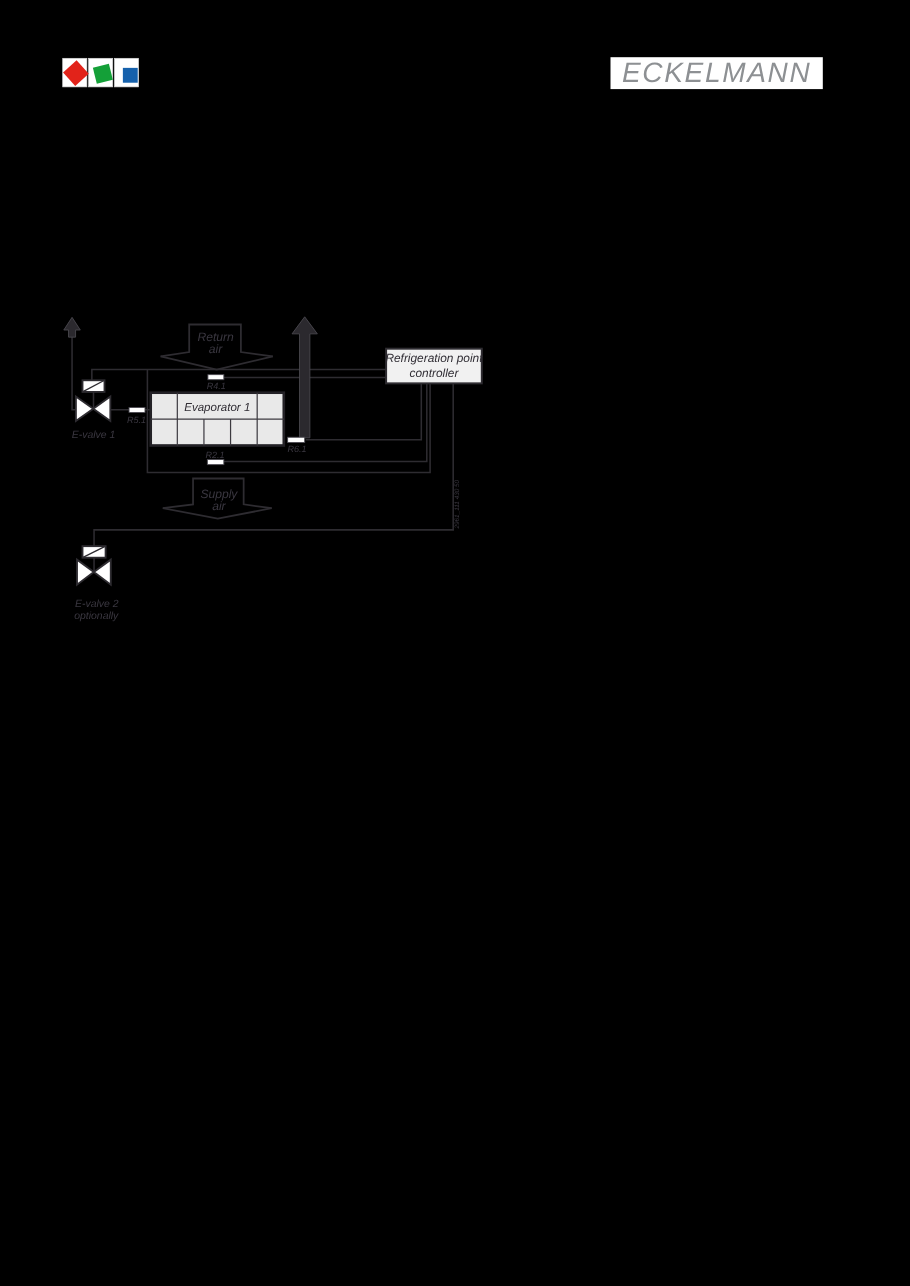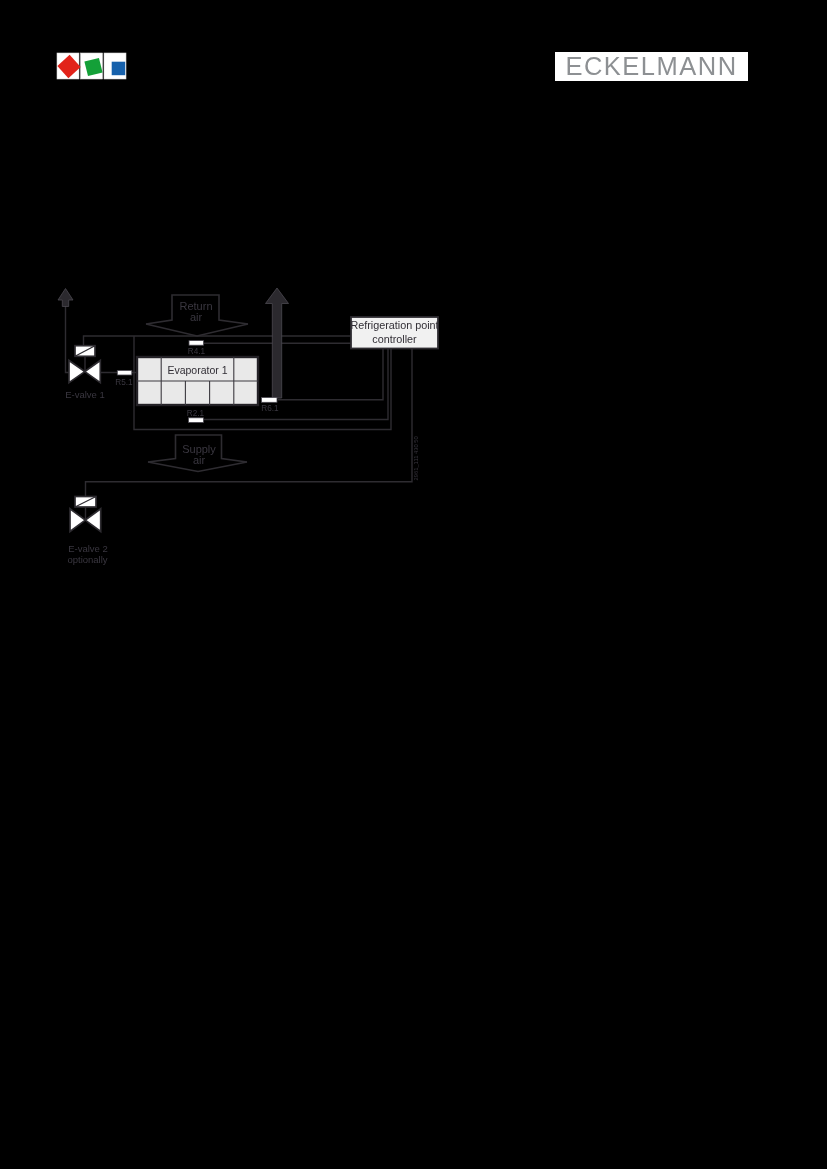"ECKELMANN" .page { font-style: none -> italic }
